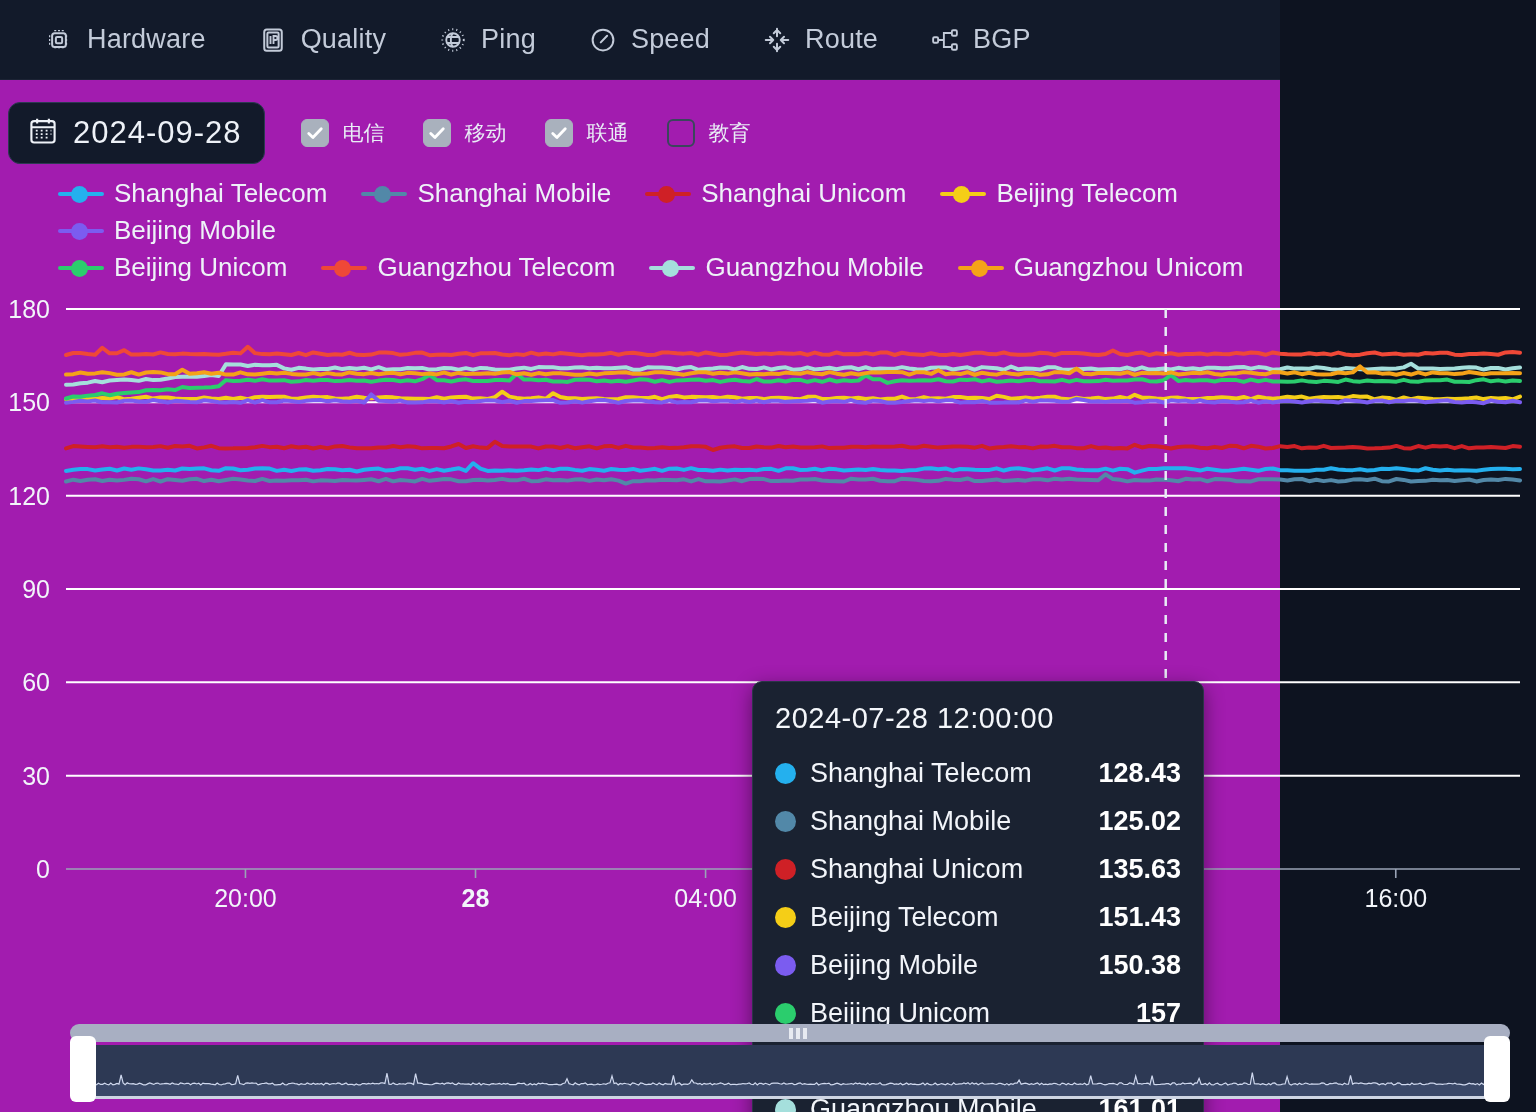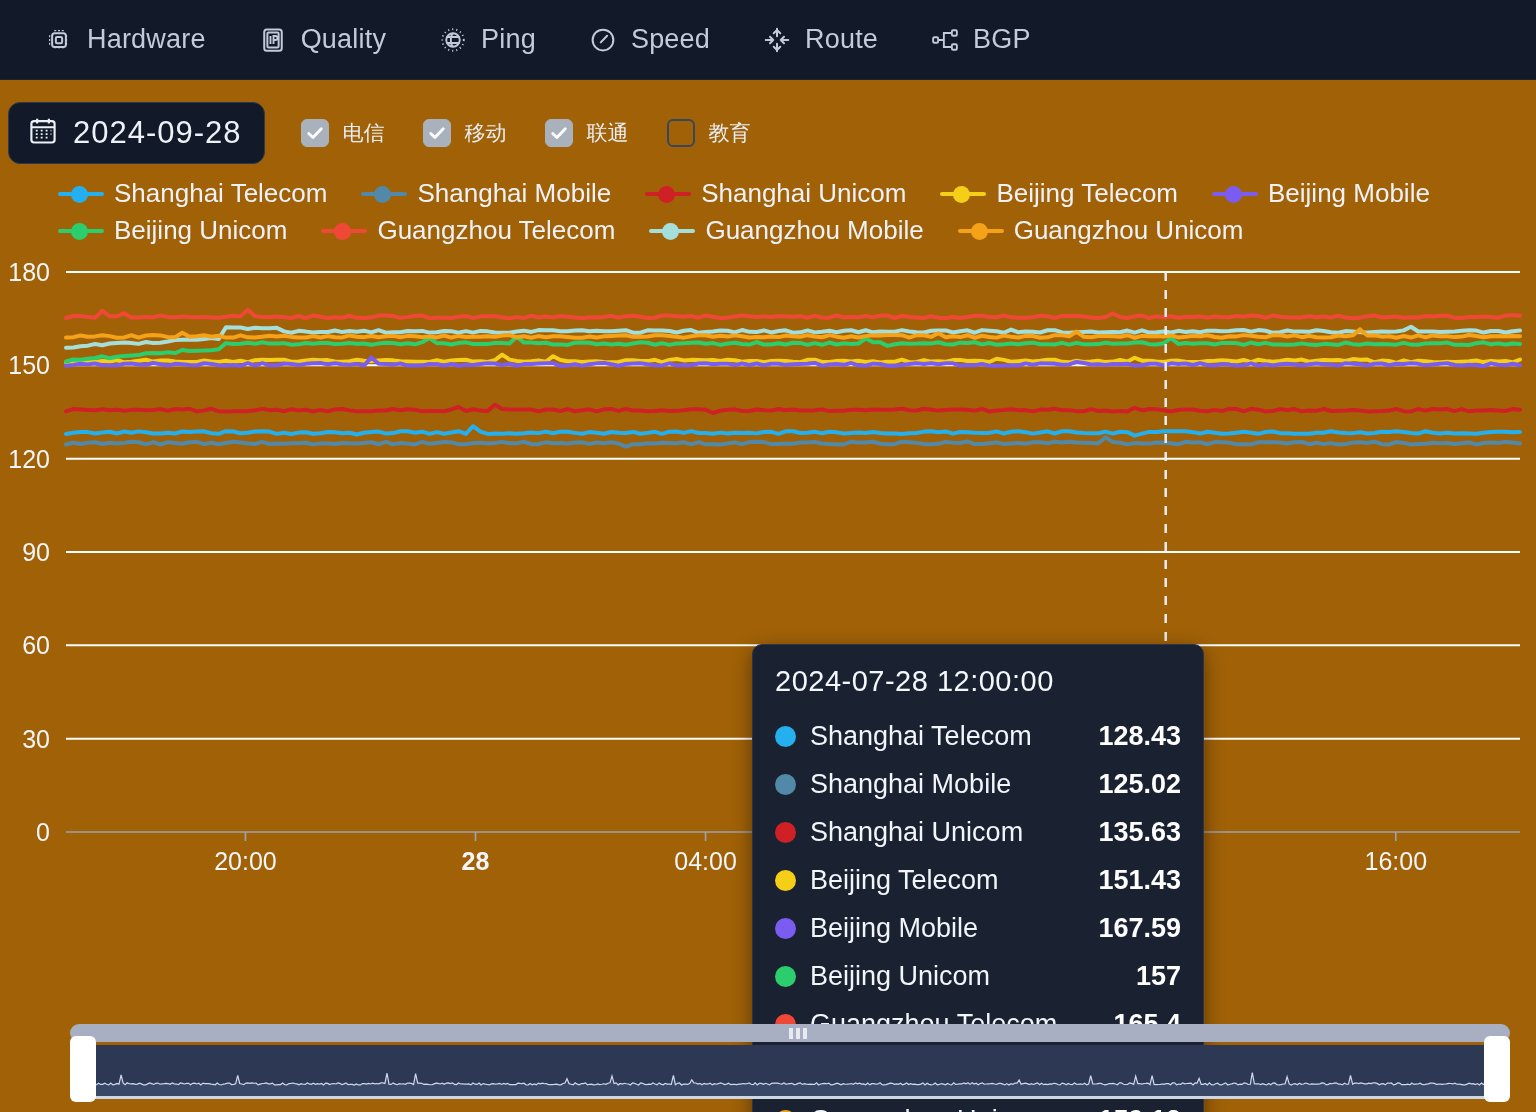"Hardware" #app { background: #a16207 -> #a21caf; width: 1536px -> 1280px }
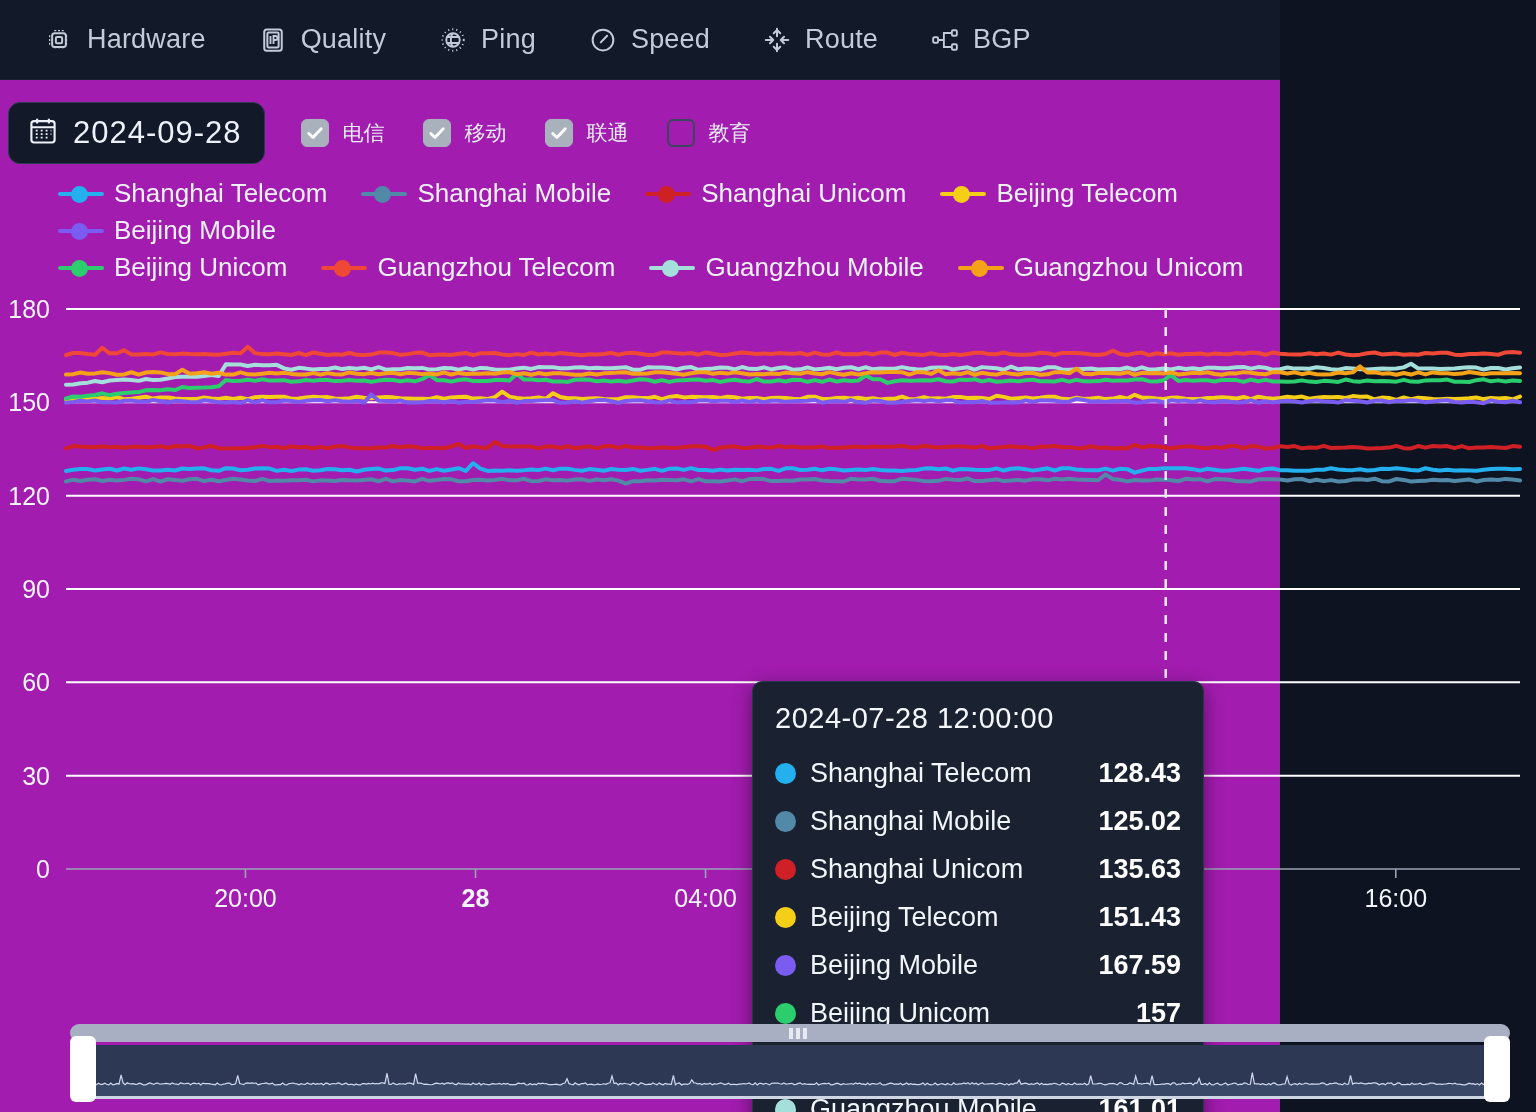"167.59" span.tt-val { text: 167.59 -> 150.38 }
